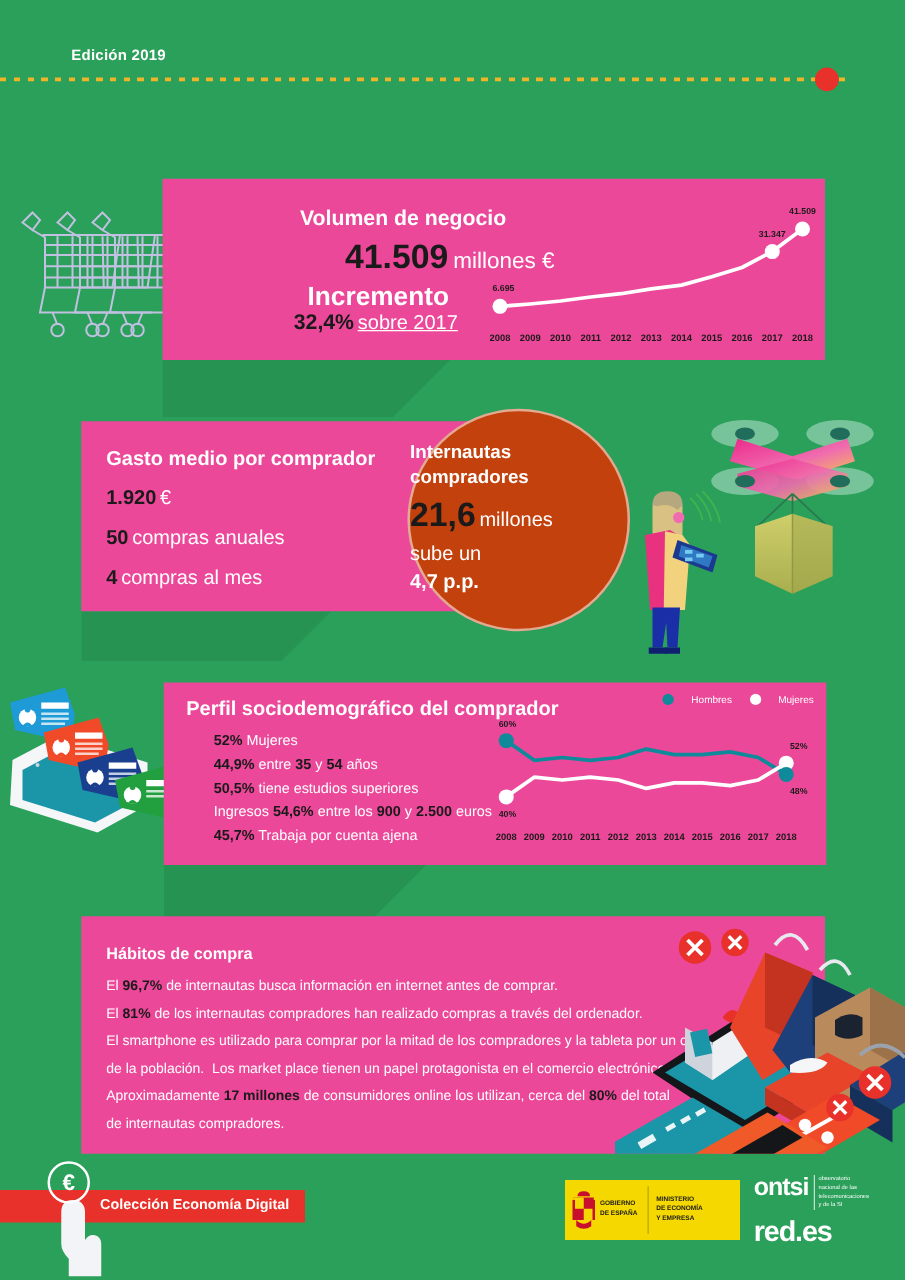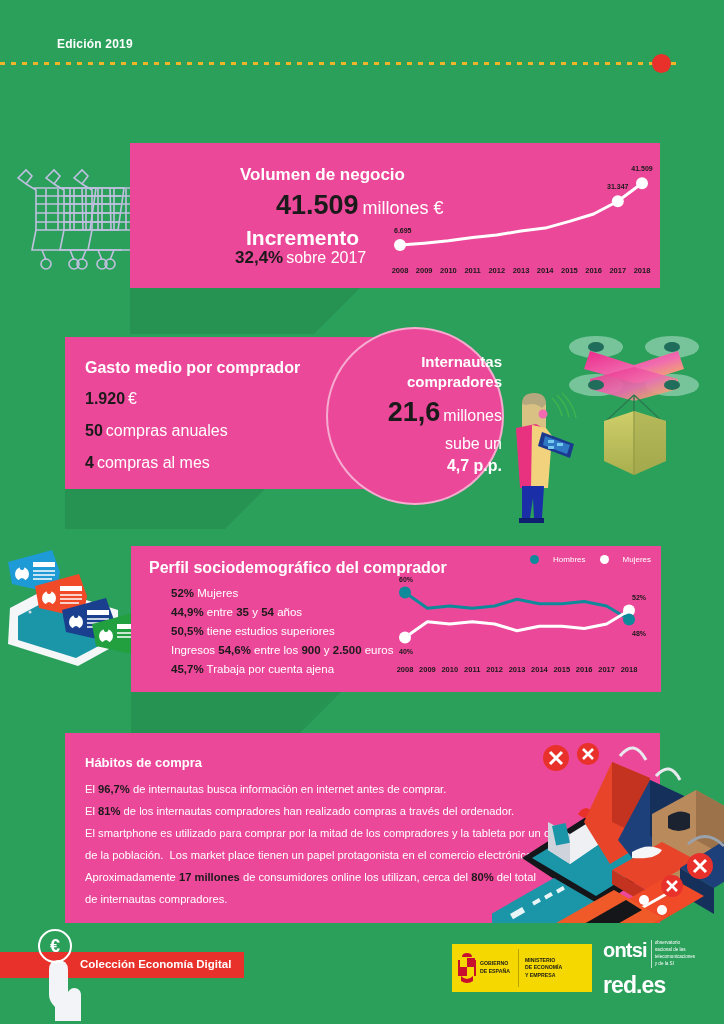"sobre 2017" .vol-pct .sub { text-decoration: none -> underline }
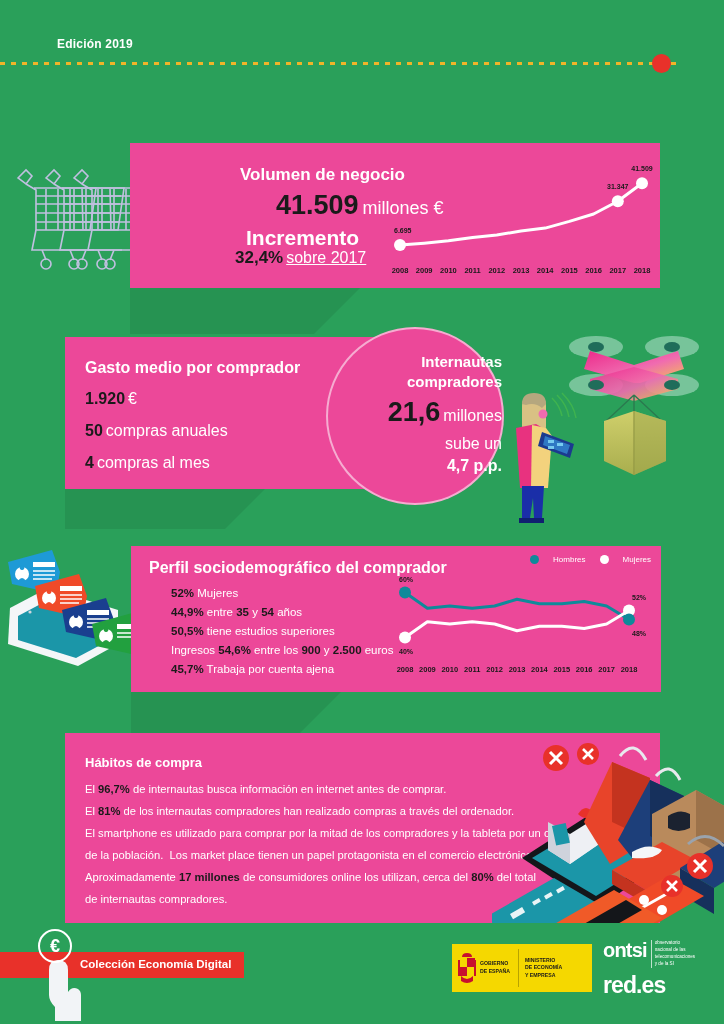"Internautas" #circle-internautas { background: #ec4899 -> #c2410c; text-align: right -> left }
